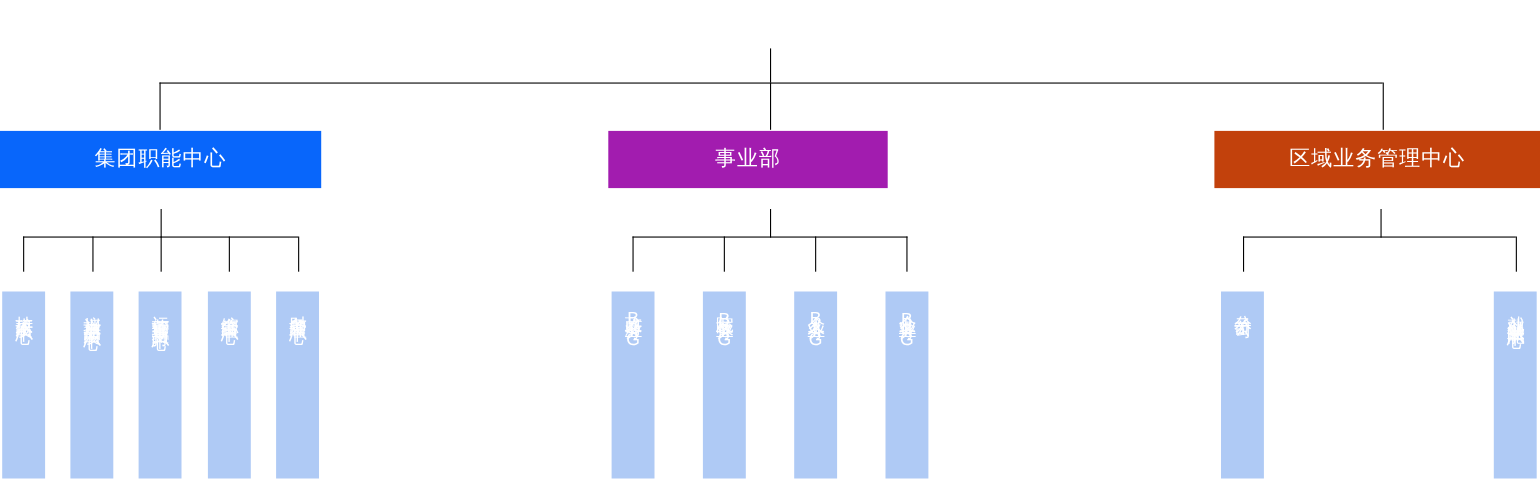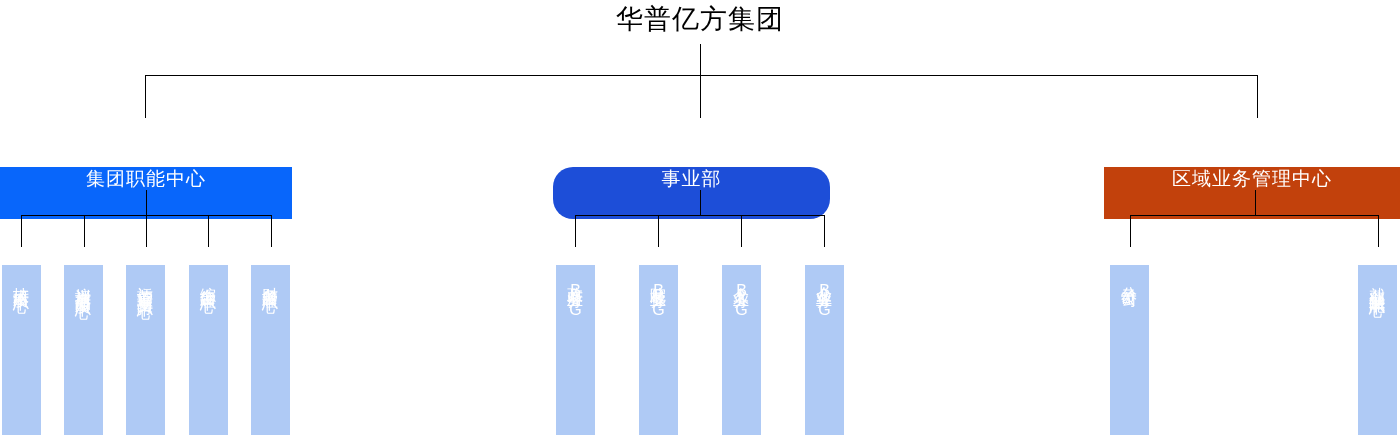"华普亿方集团" div.root-title { html: <div>华普亿方集团</div> -> none }
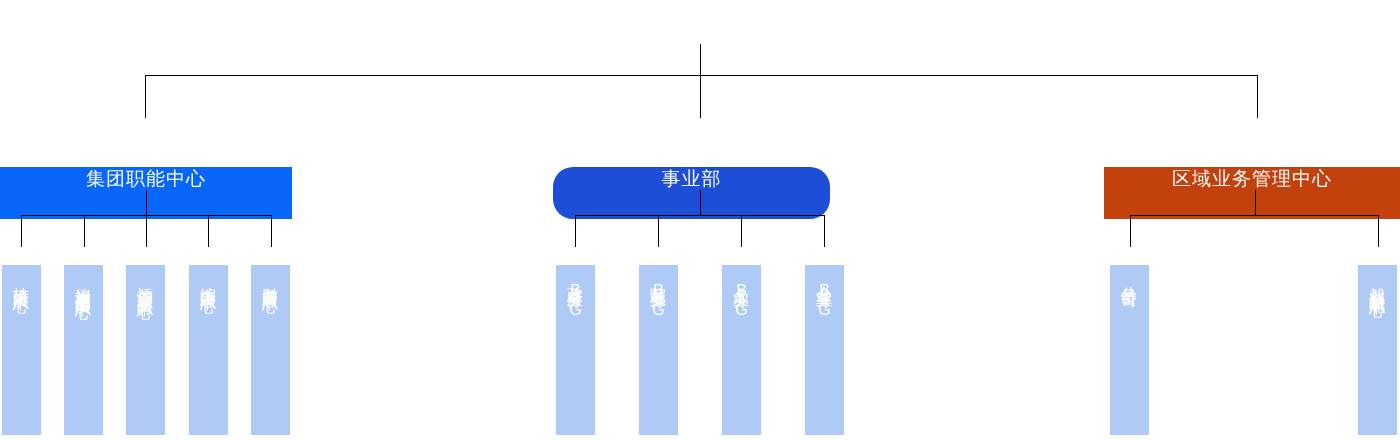"集团职能中心" .dept-box { align-items: flex-start -> center; margin-top: 48px -> none }
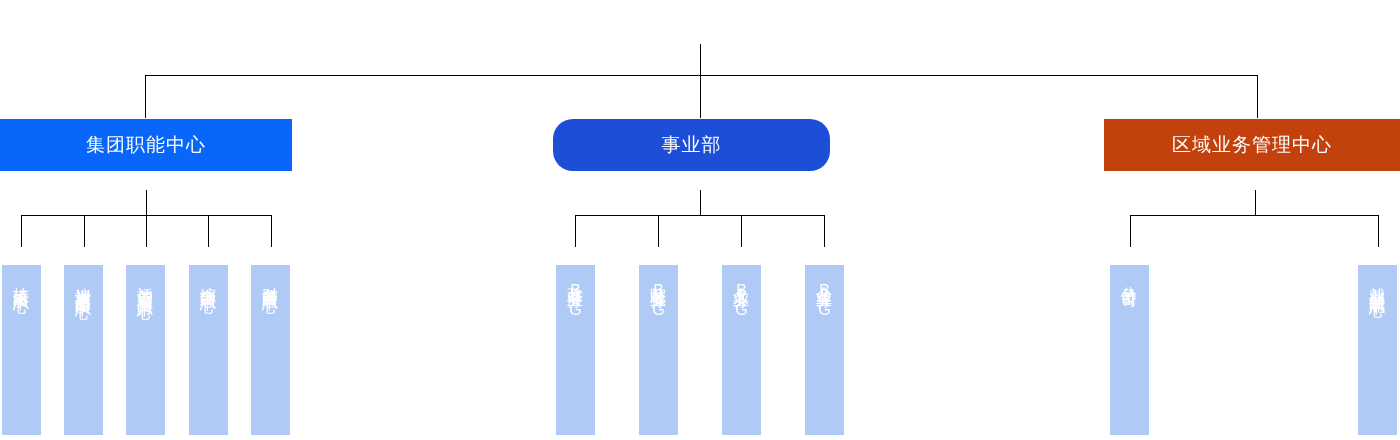"事业部" div.dept-box { background: #1d4ed8 -> #a21caf; border-radius: 20px -> none; width: 277px -> 254px }
